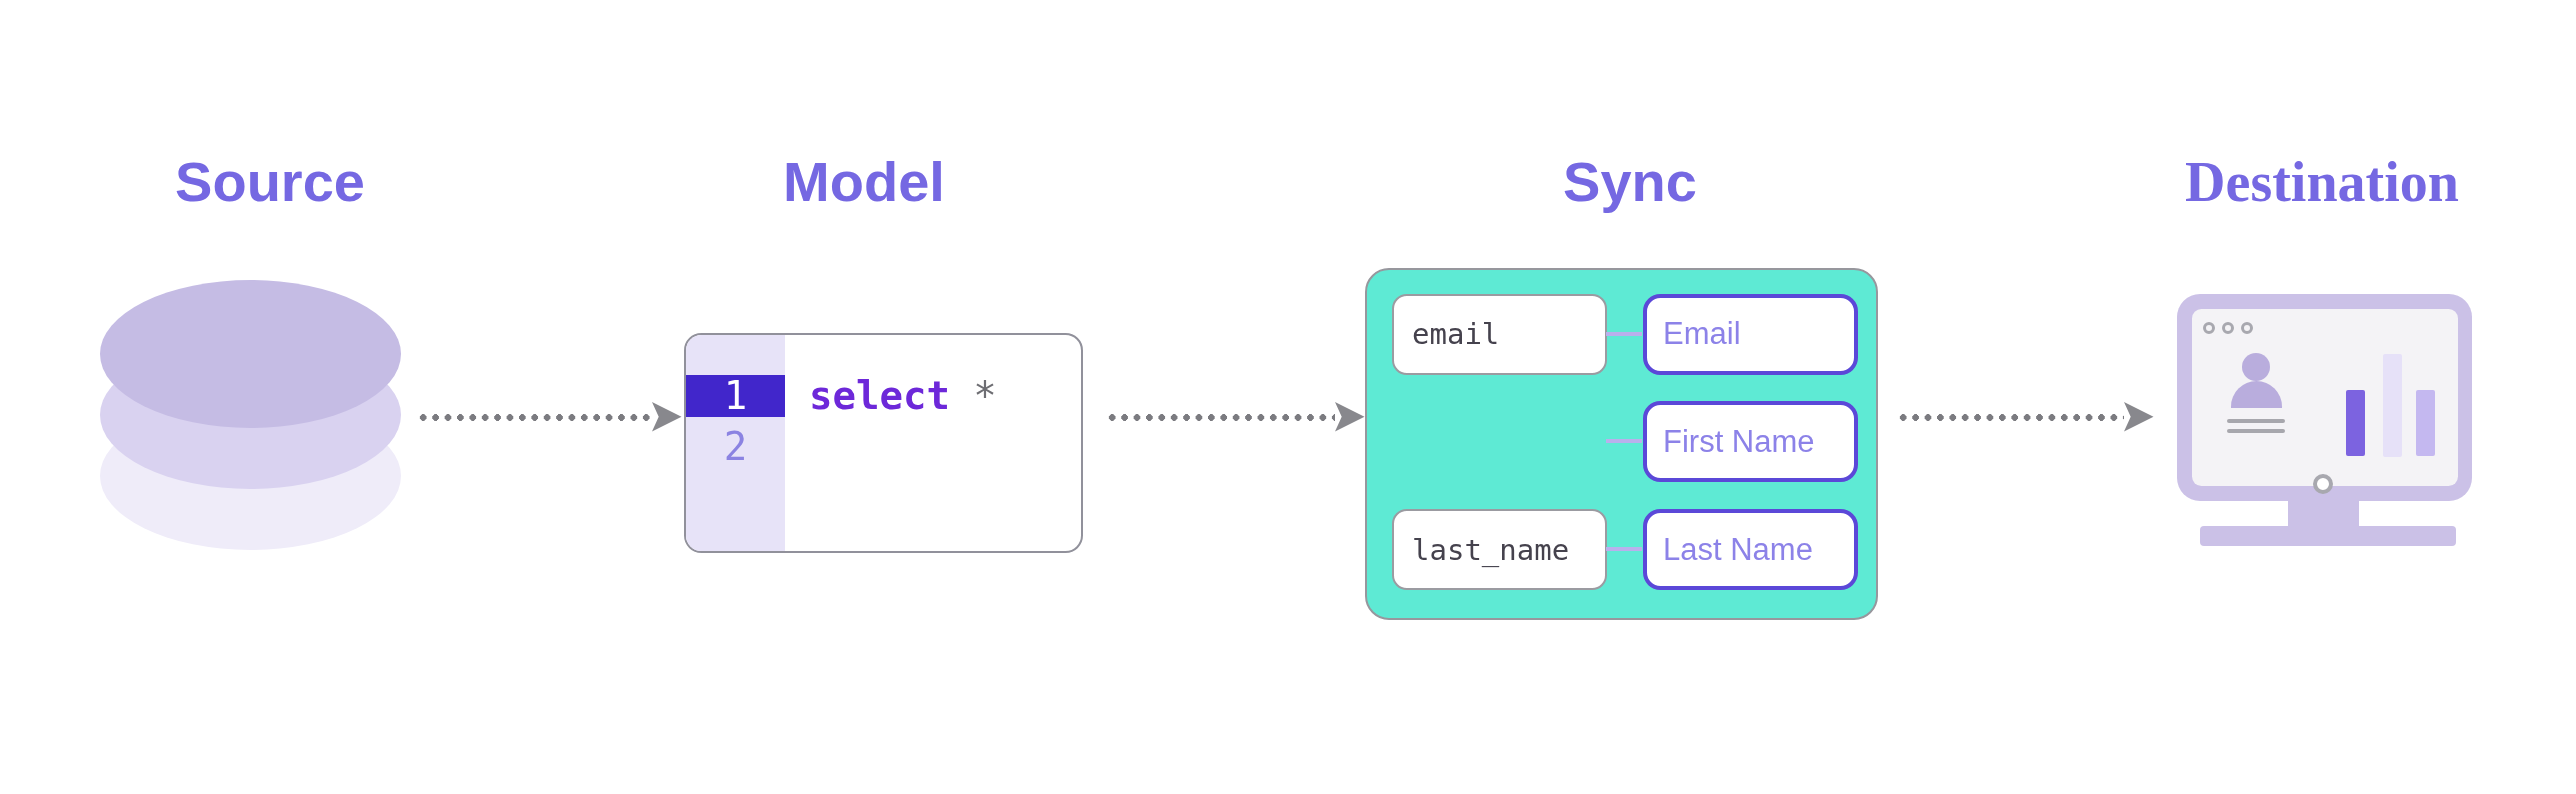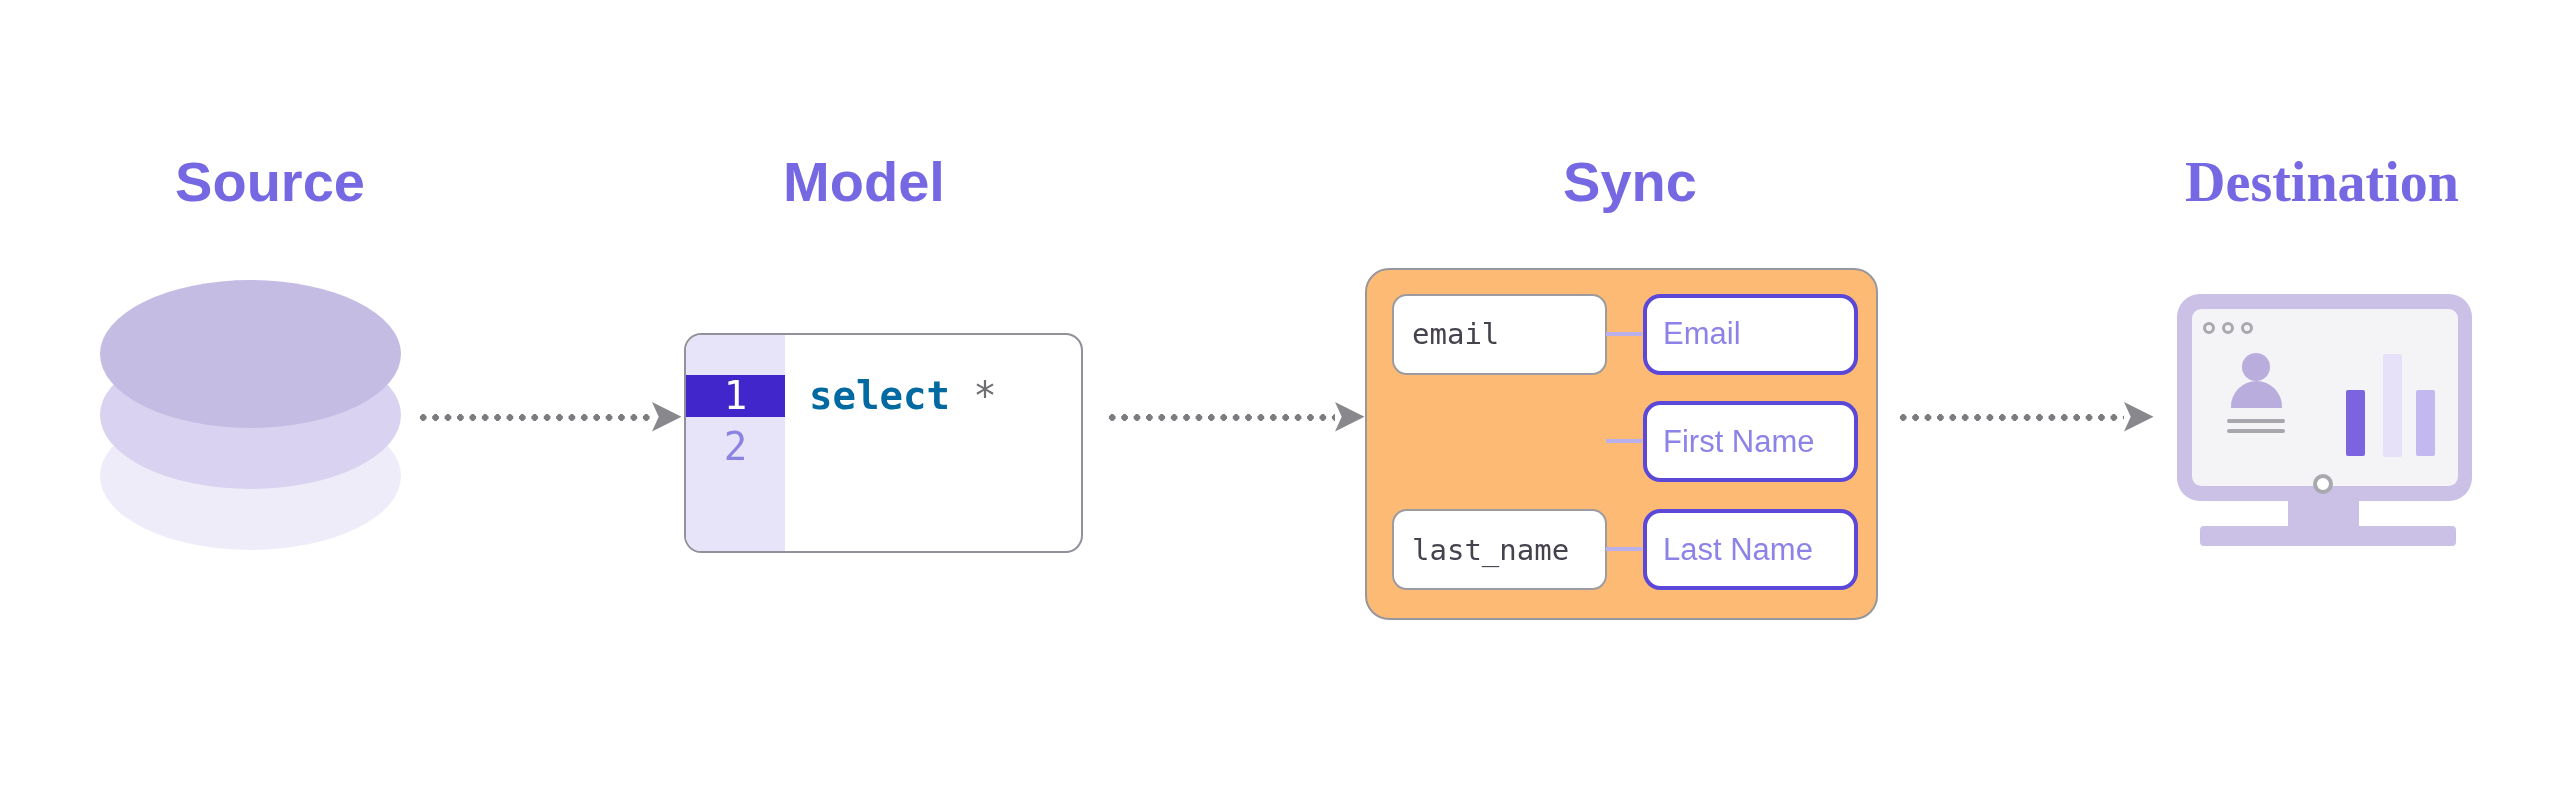"email" .sync-box { background: #fdba74 -> #5eead4 }
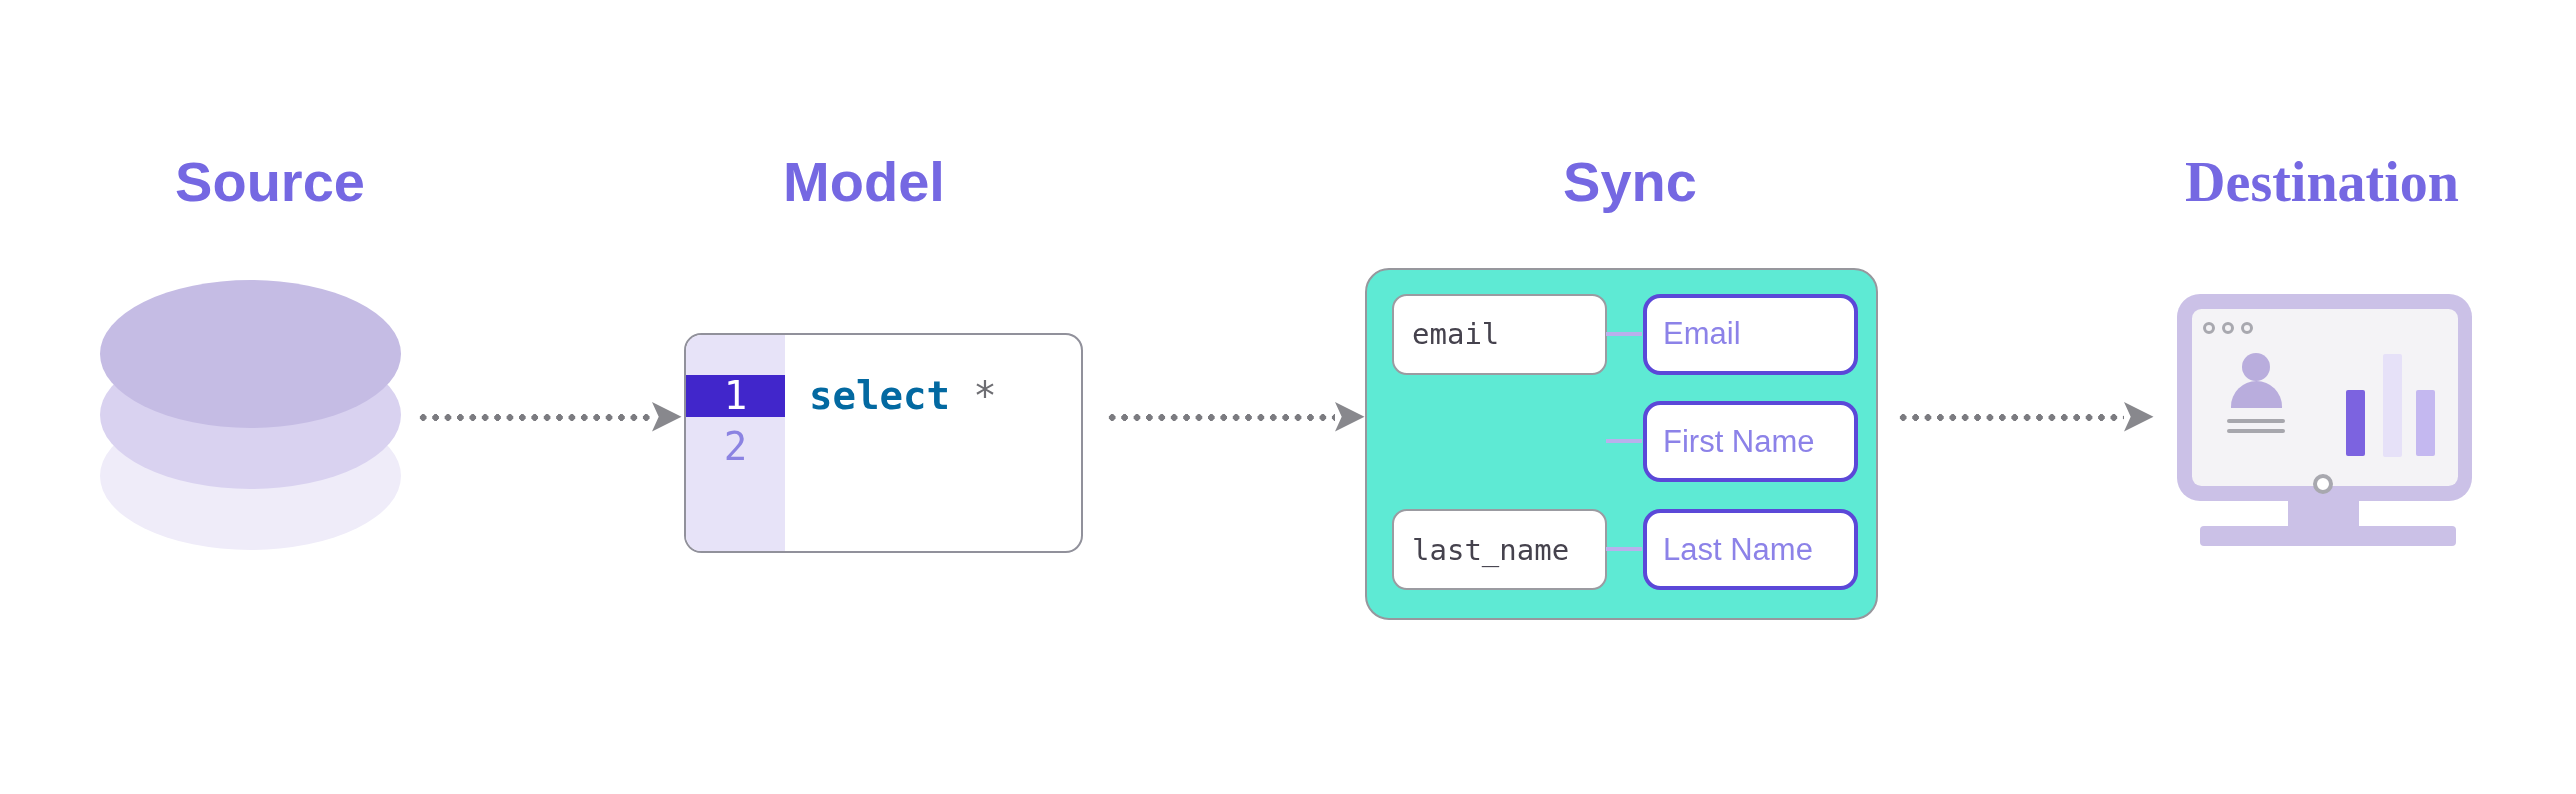"select" .code-keyword { color: #0369a1 -> #6d28d9 }
